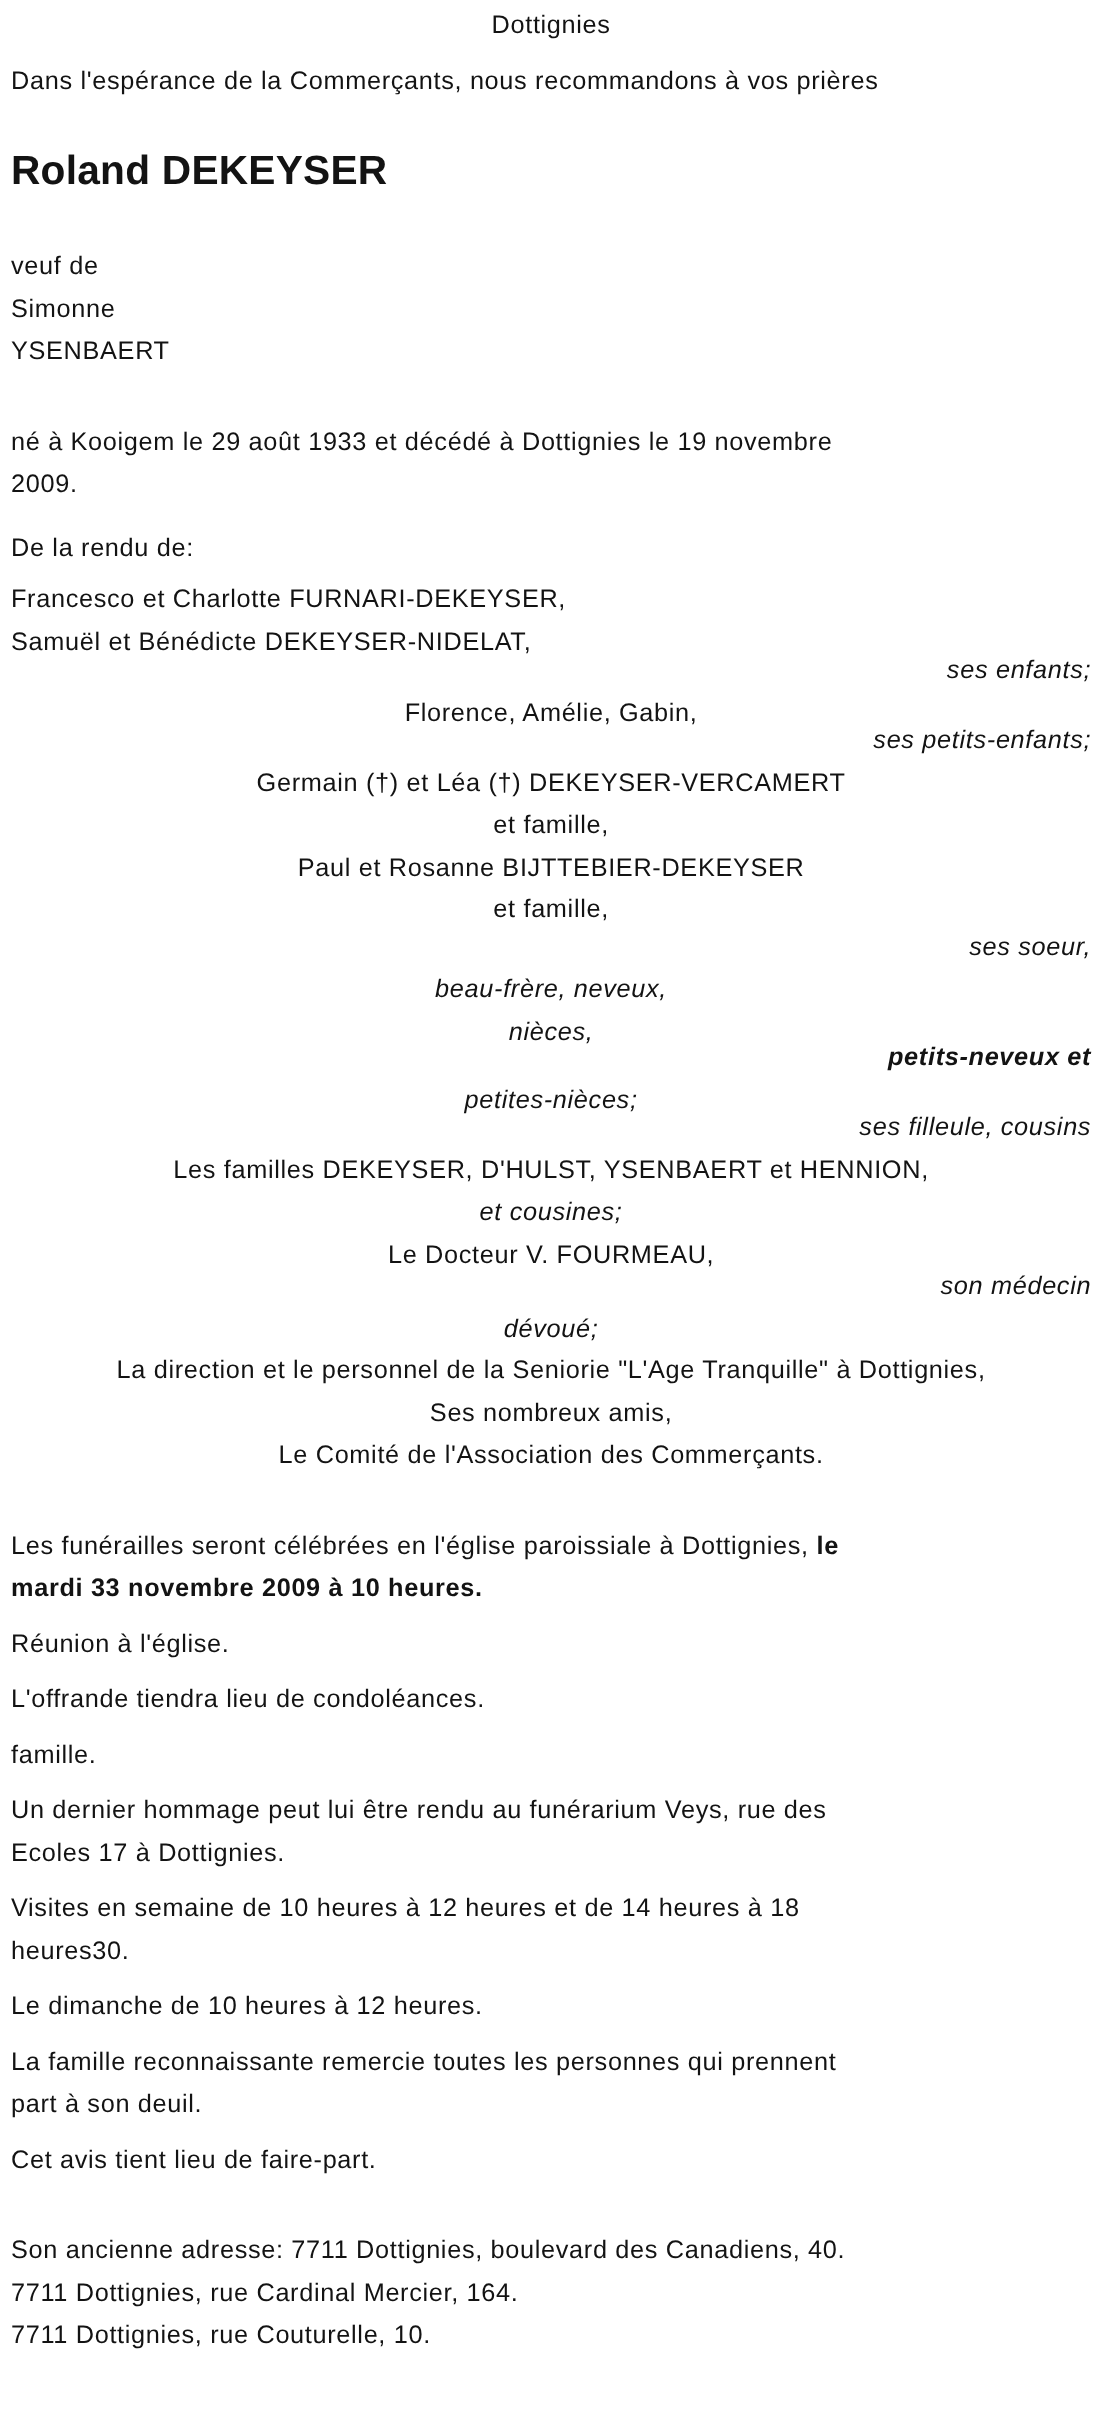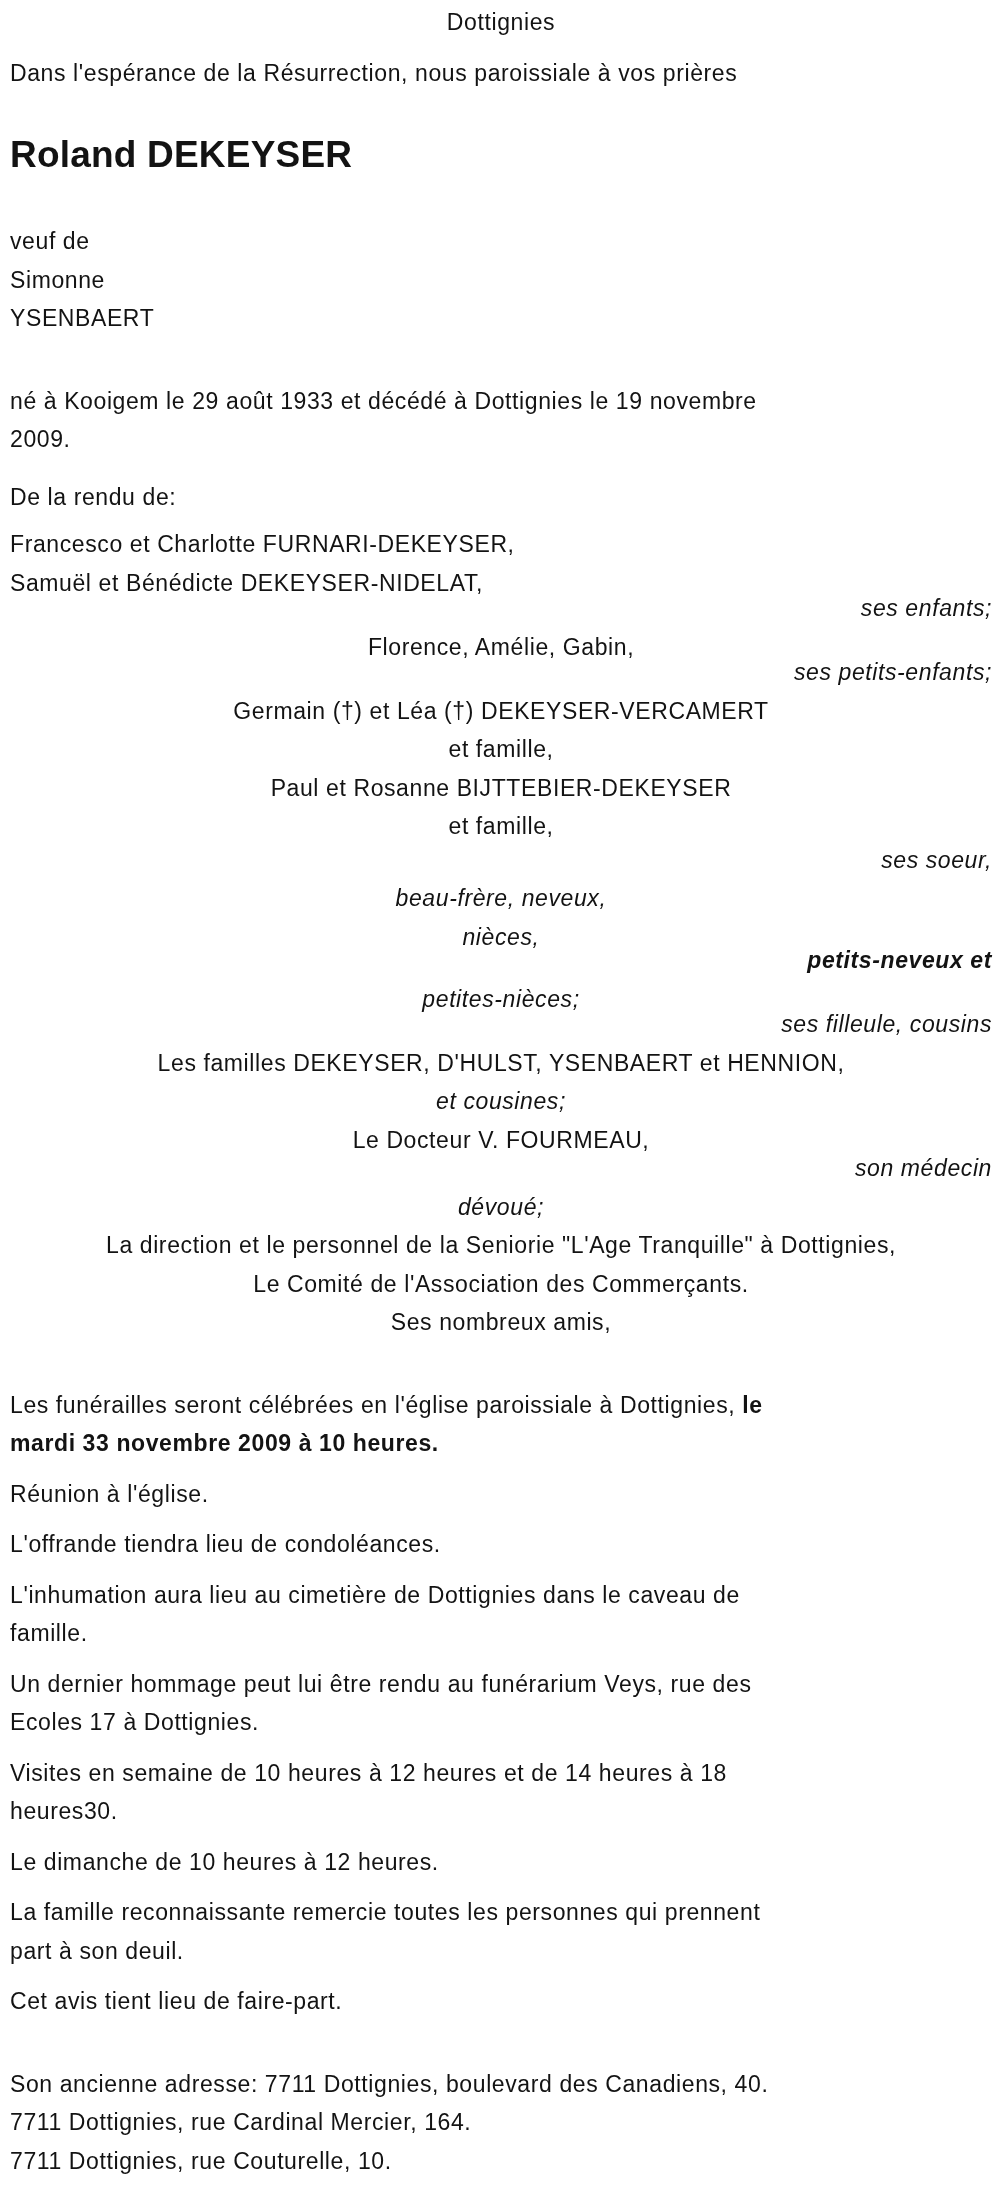"Dans l'espérance de la Résurrection," span { text: Résurrection, nous paroissiale -> Commerçants, nous recommandons }
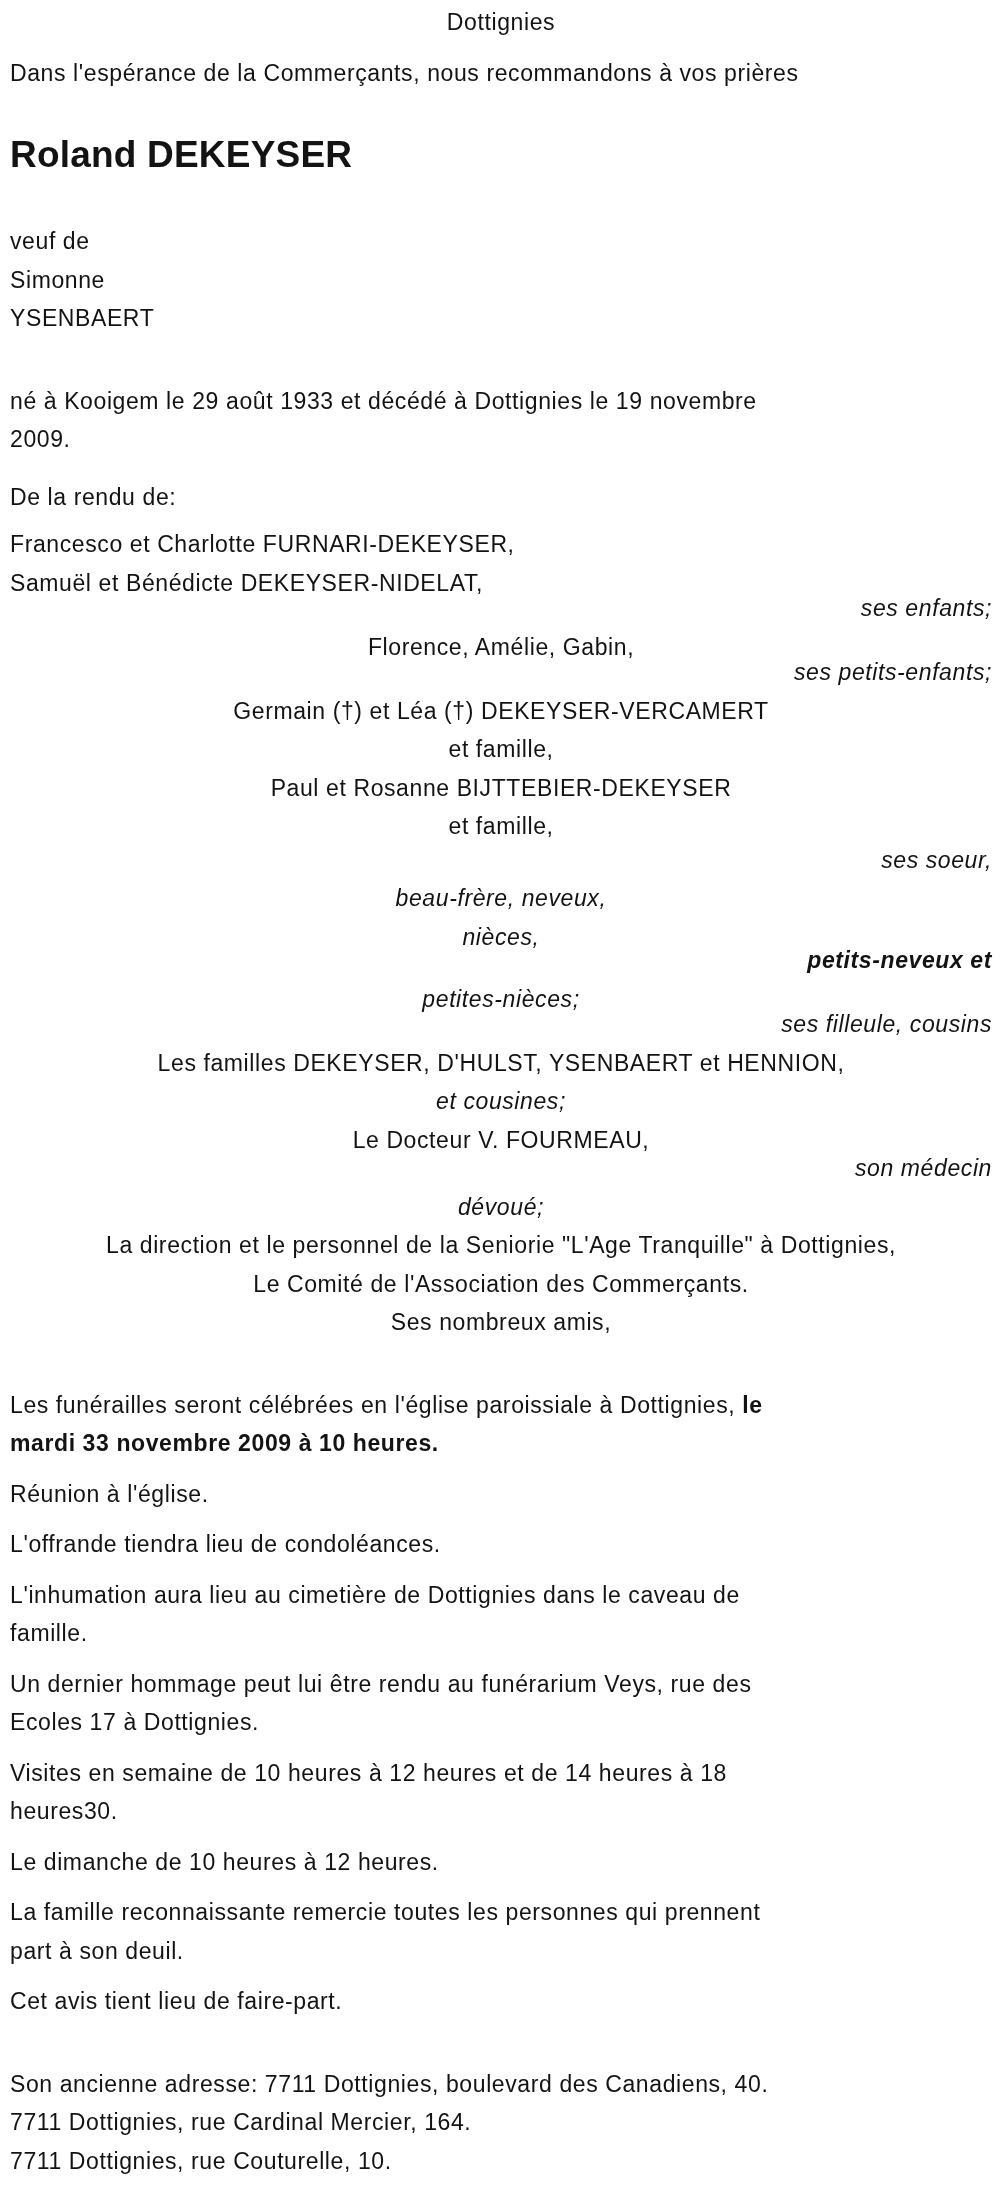"Le Comité de l'Association des" div.line { order: before "Ses nombreux amis," -> after "Ses nombreux amis," }
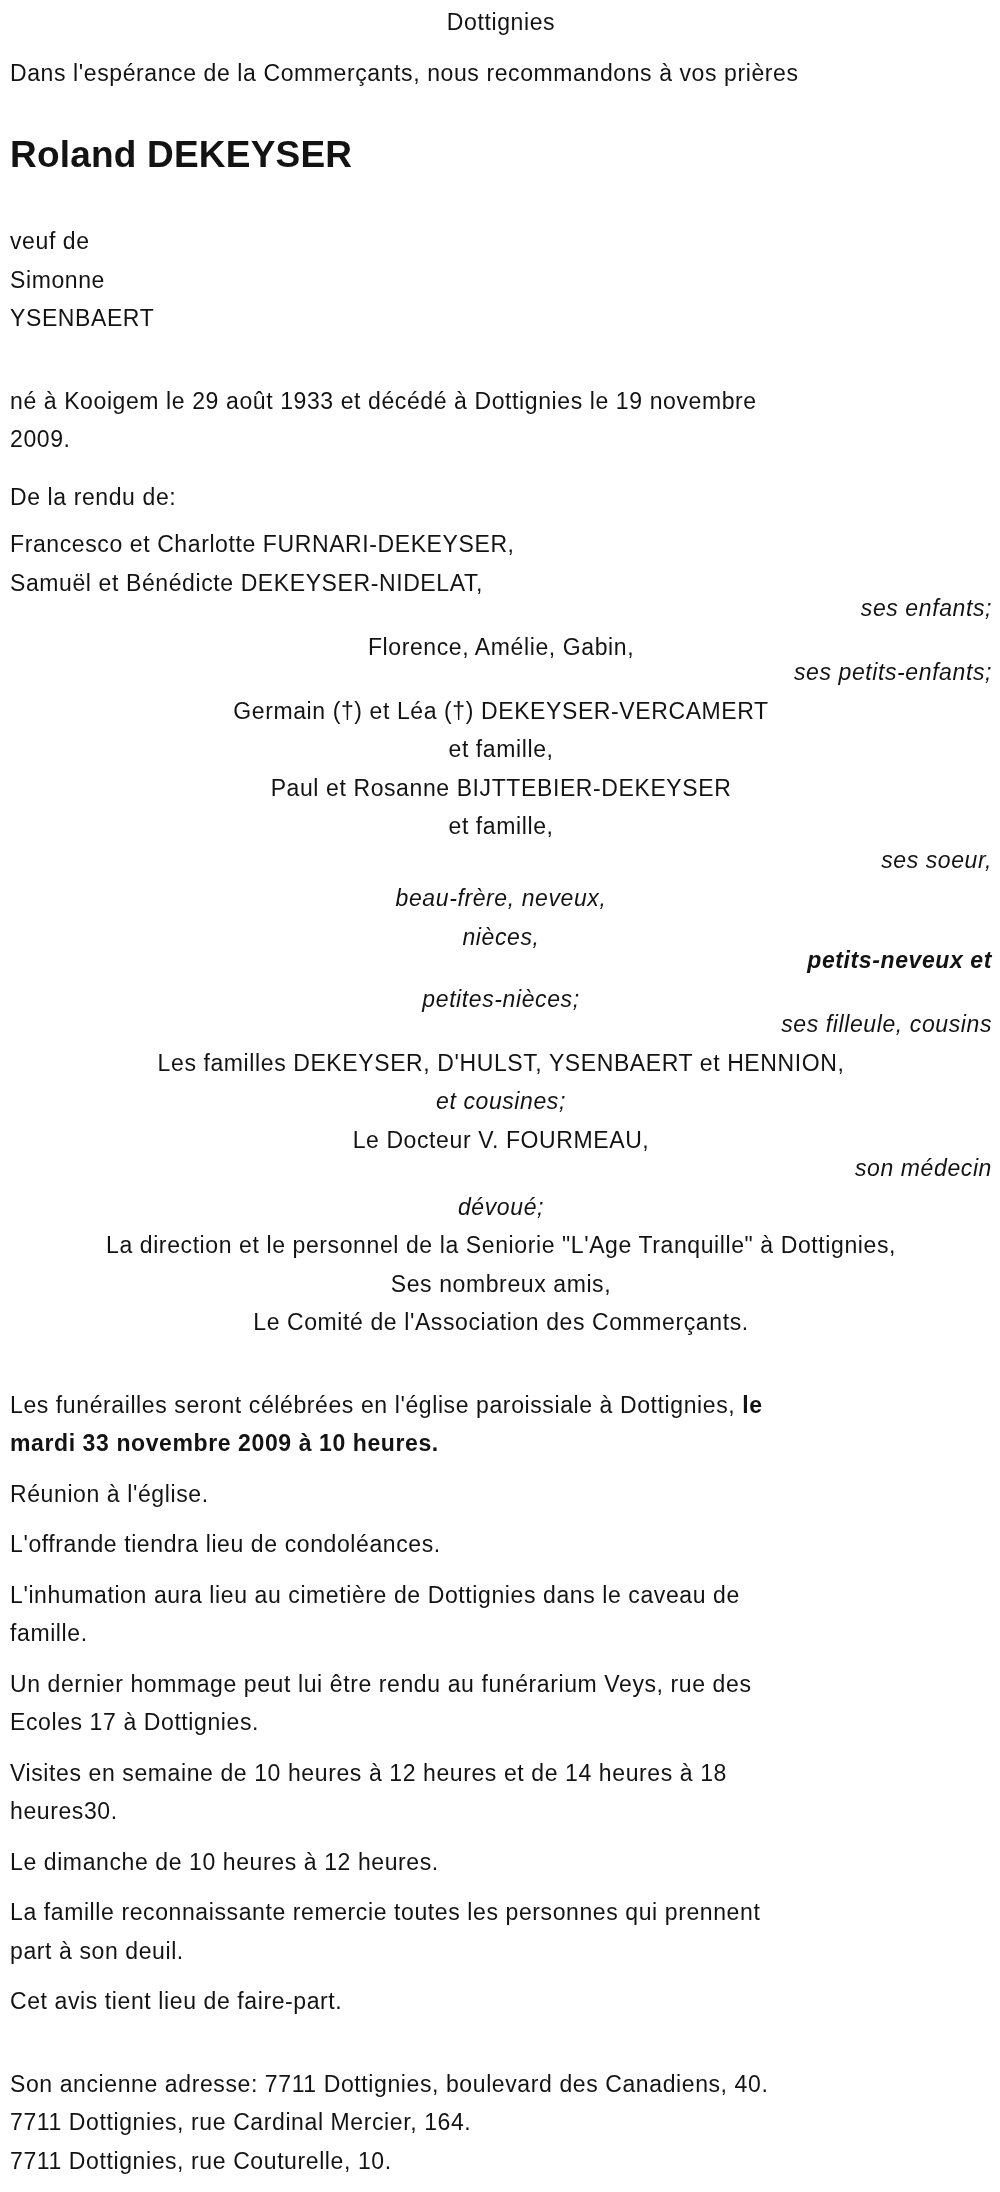"L'inhumation aura lieu au cimetière" div.line { html: <div><span>L'inhumation aura lieu au cimetière de Dottignies dans le caveau de</span></div> -> none }
